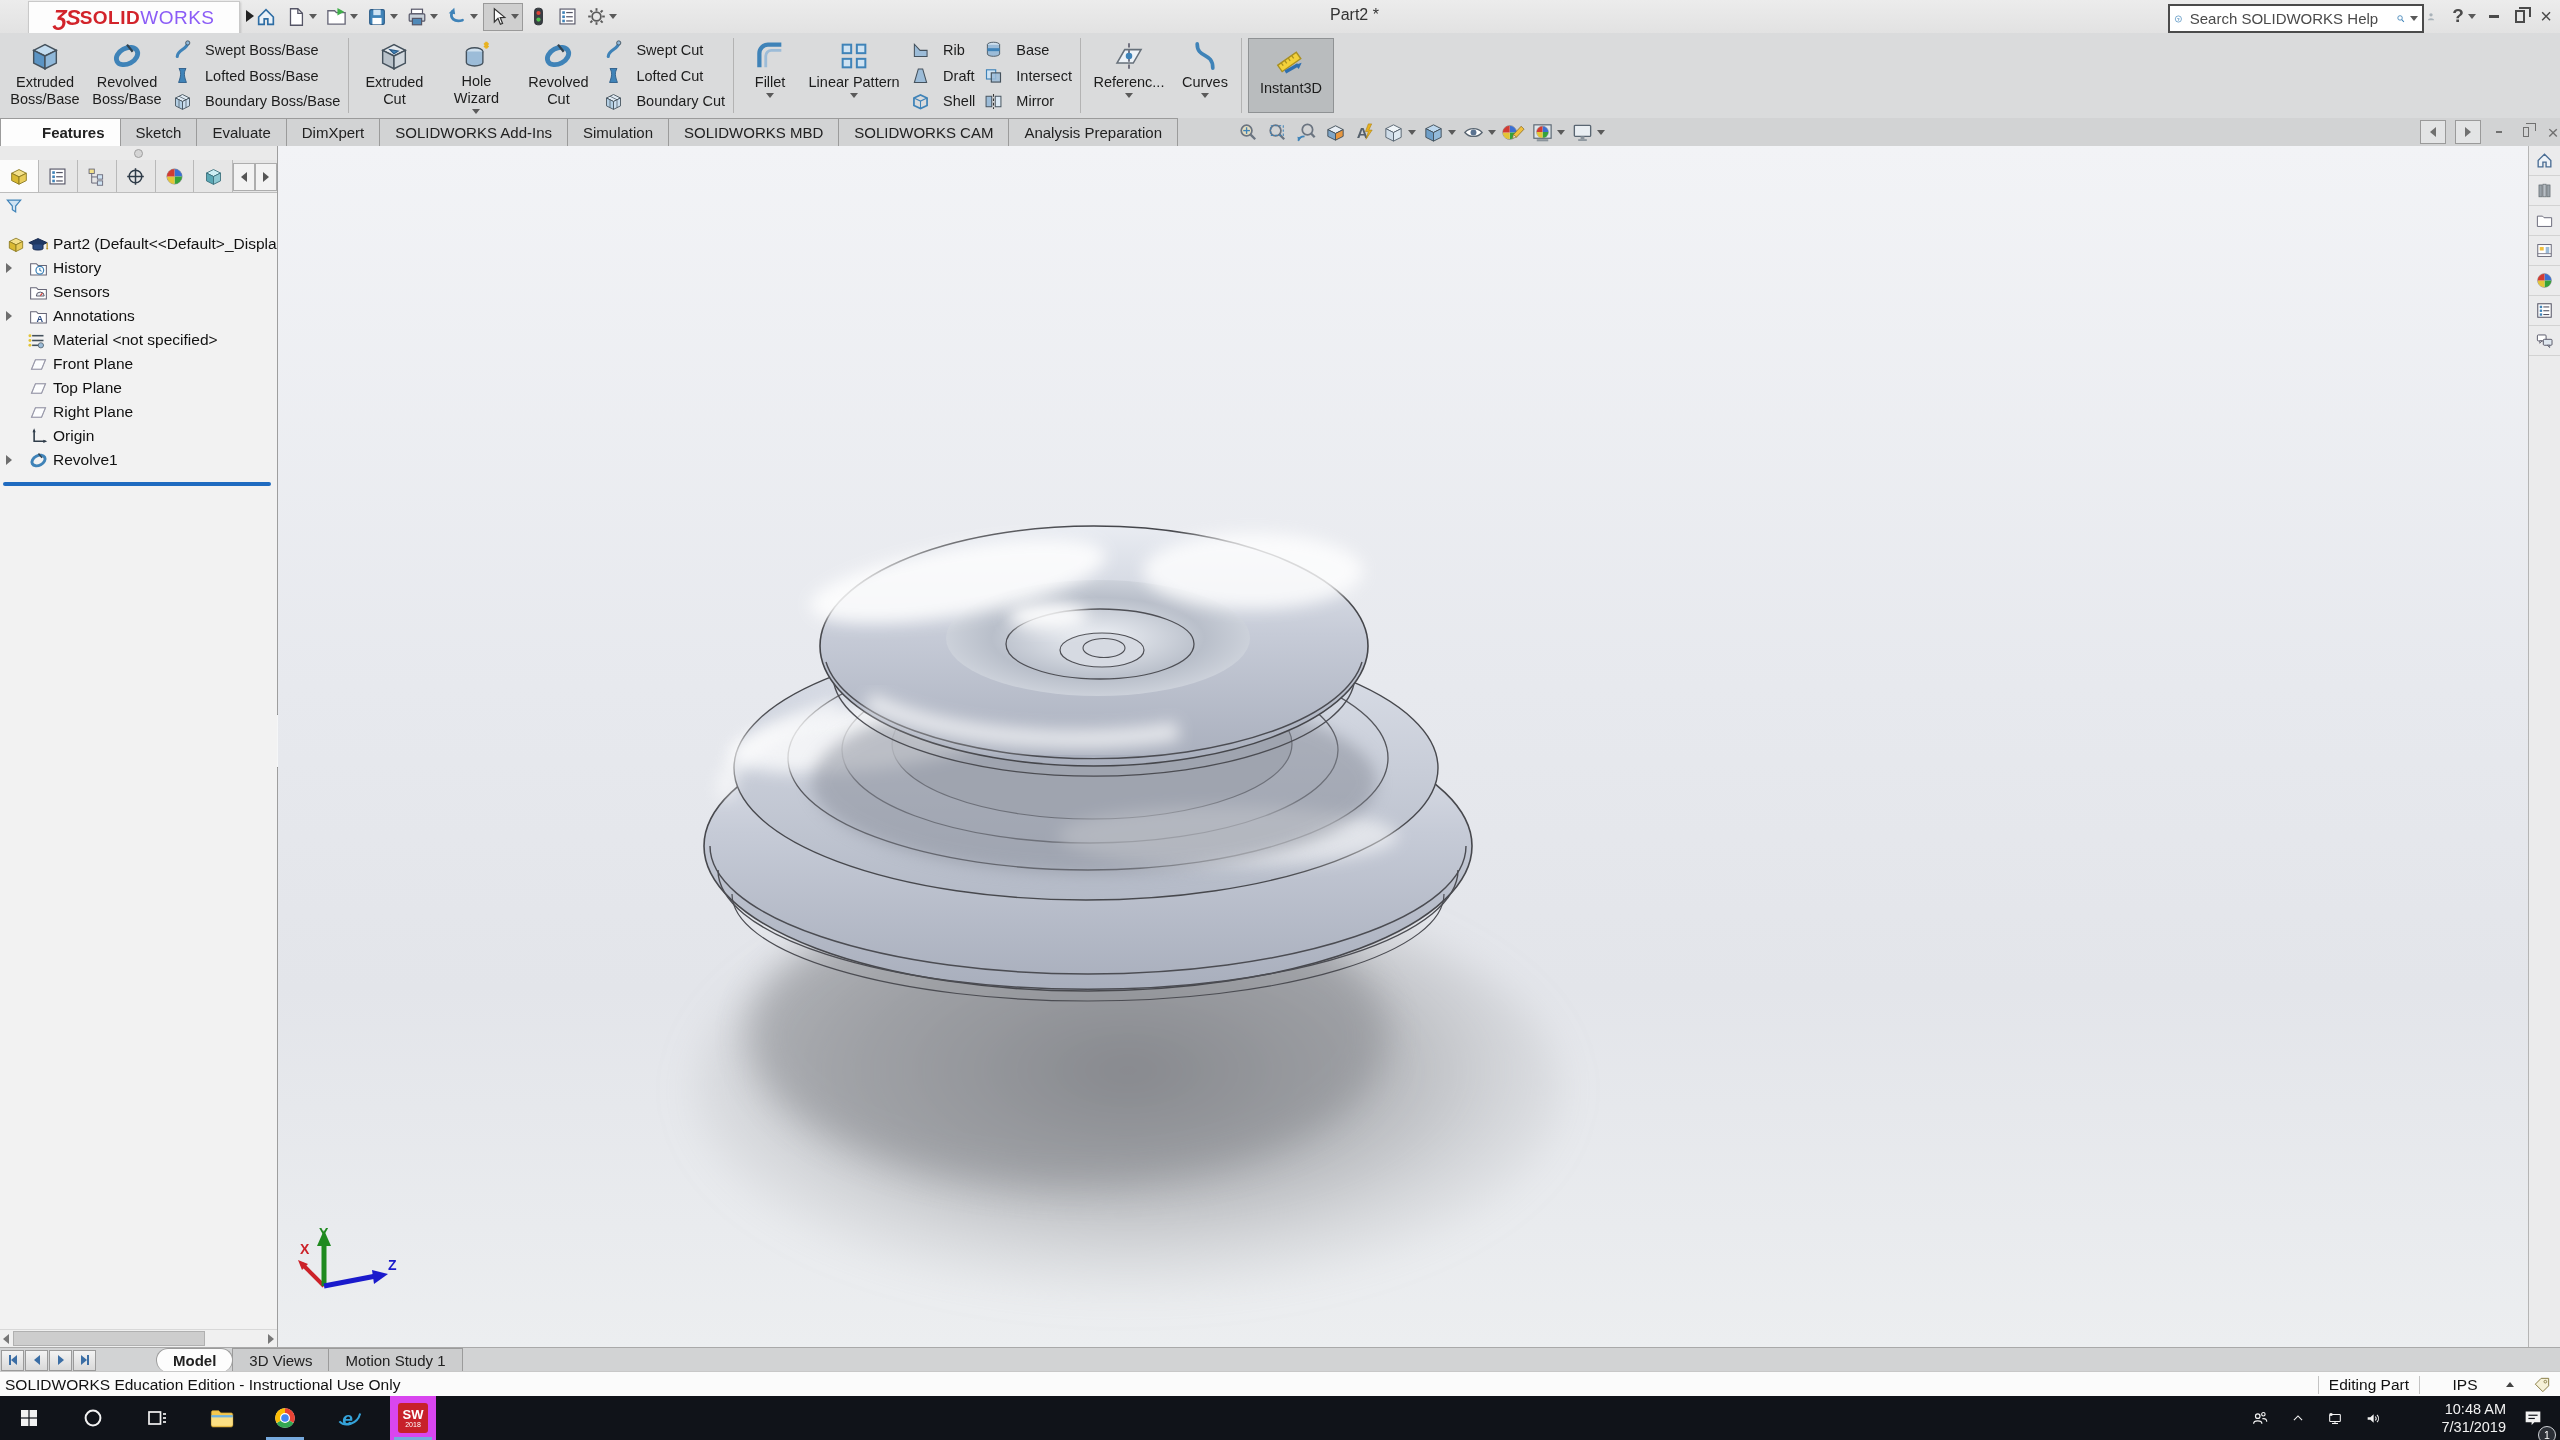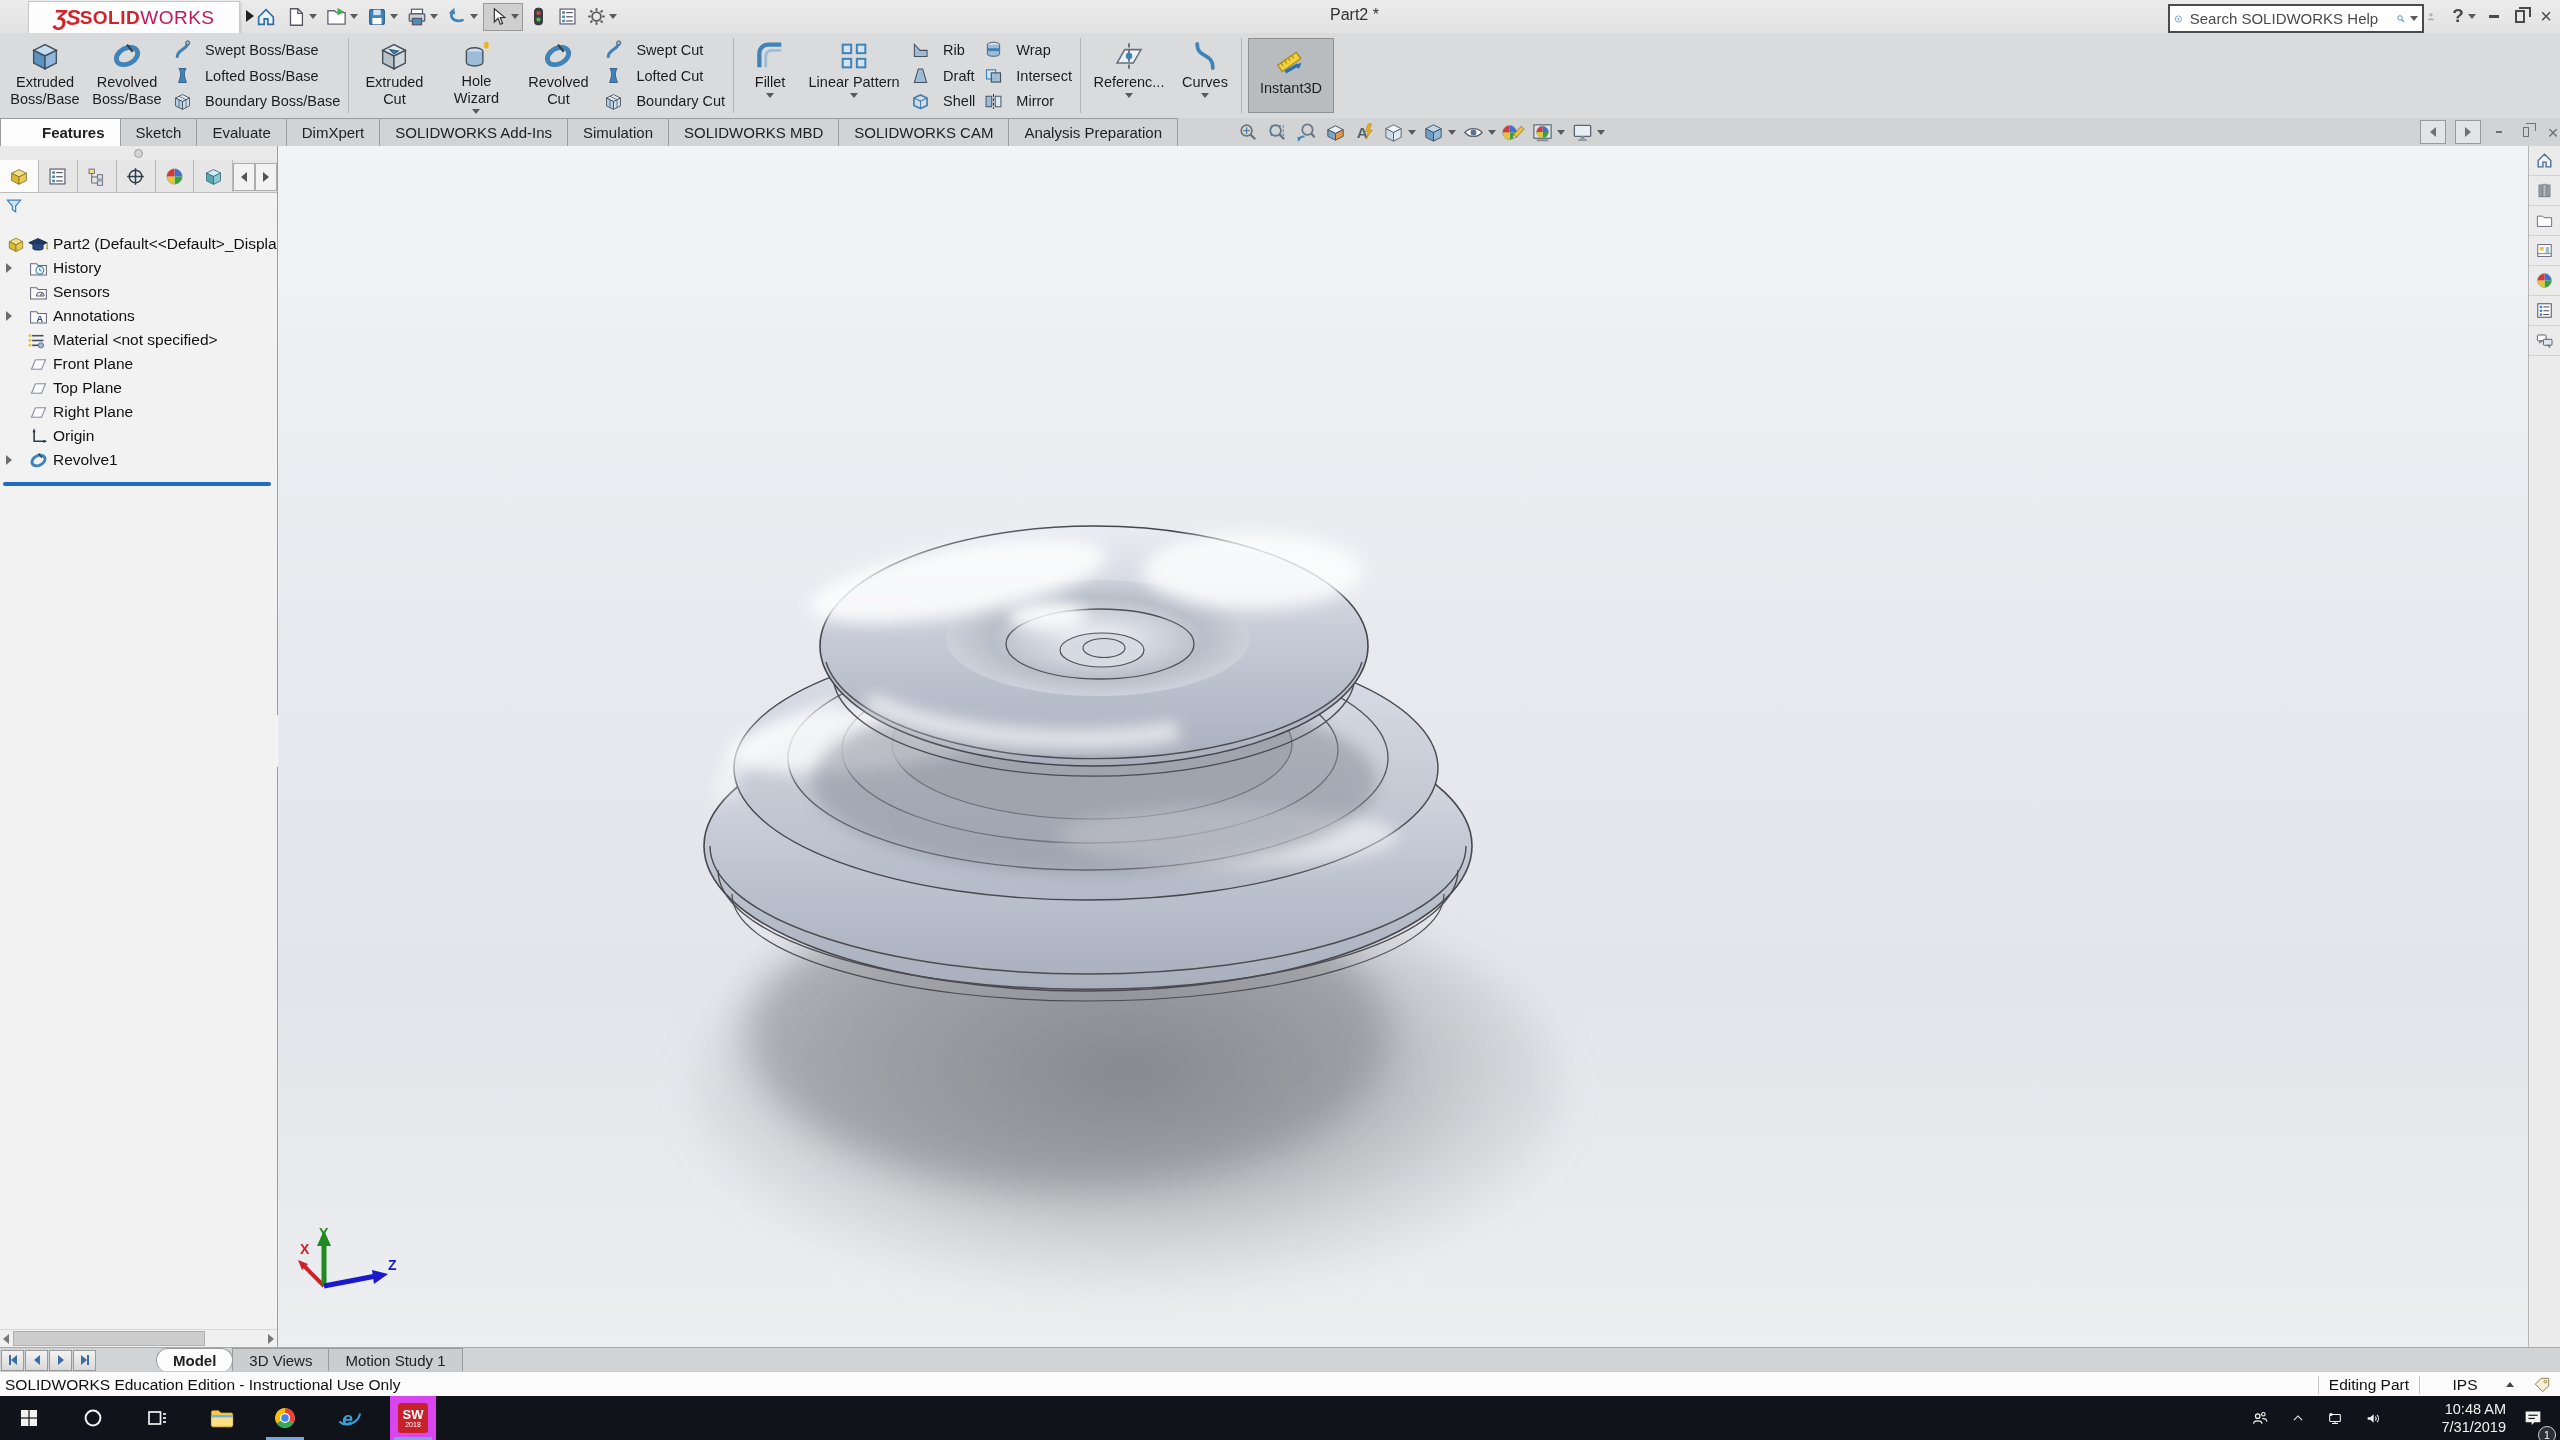"WORKS" .lworks { color: #be185d -> #8b5cf6 }
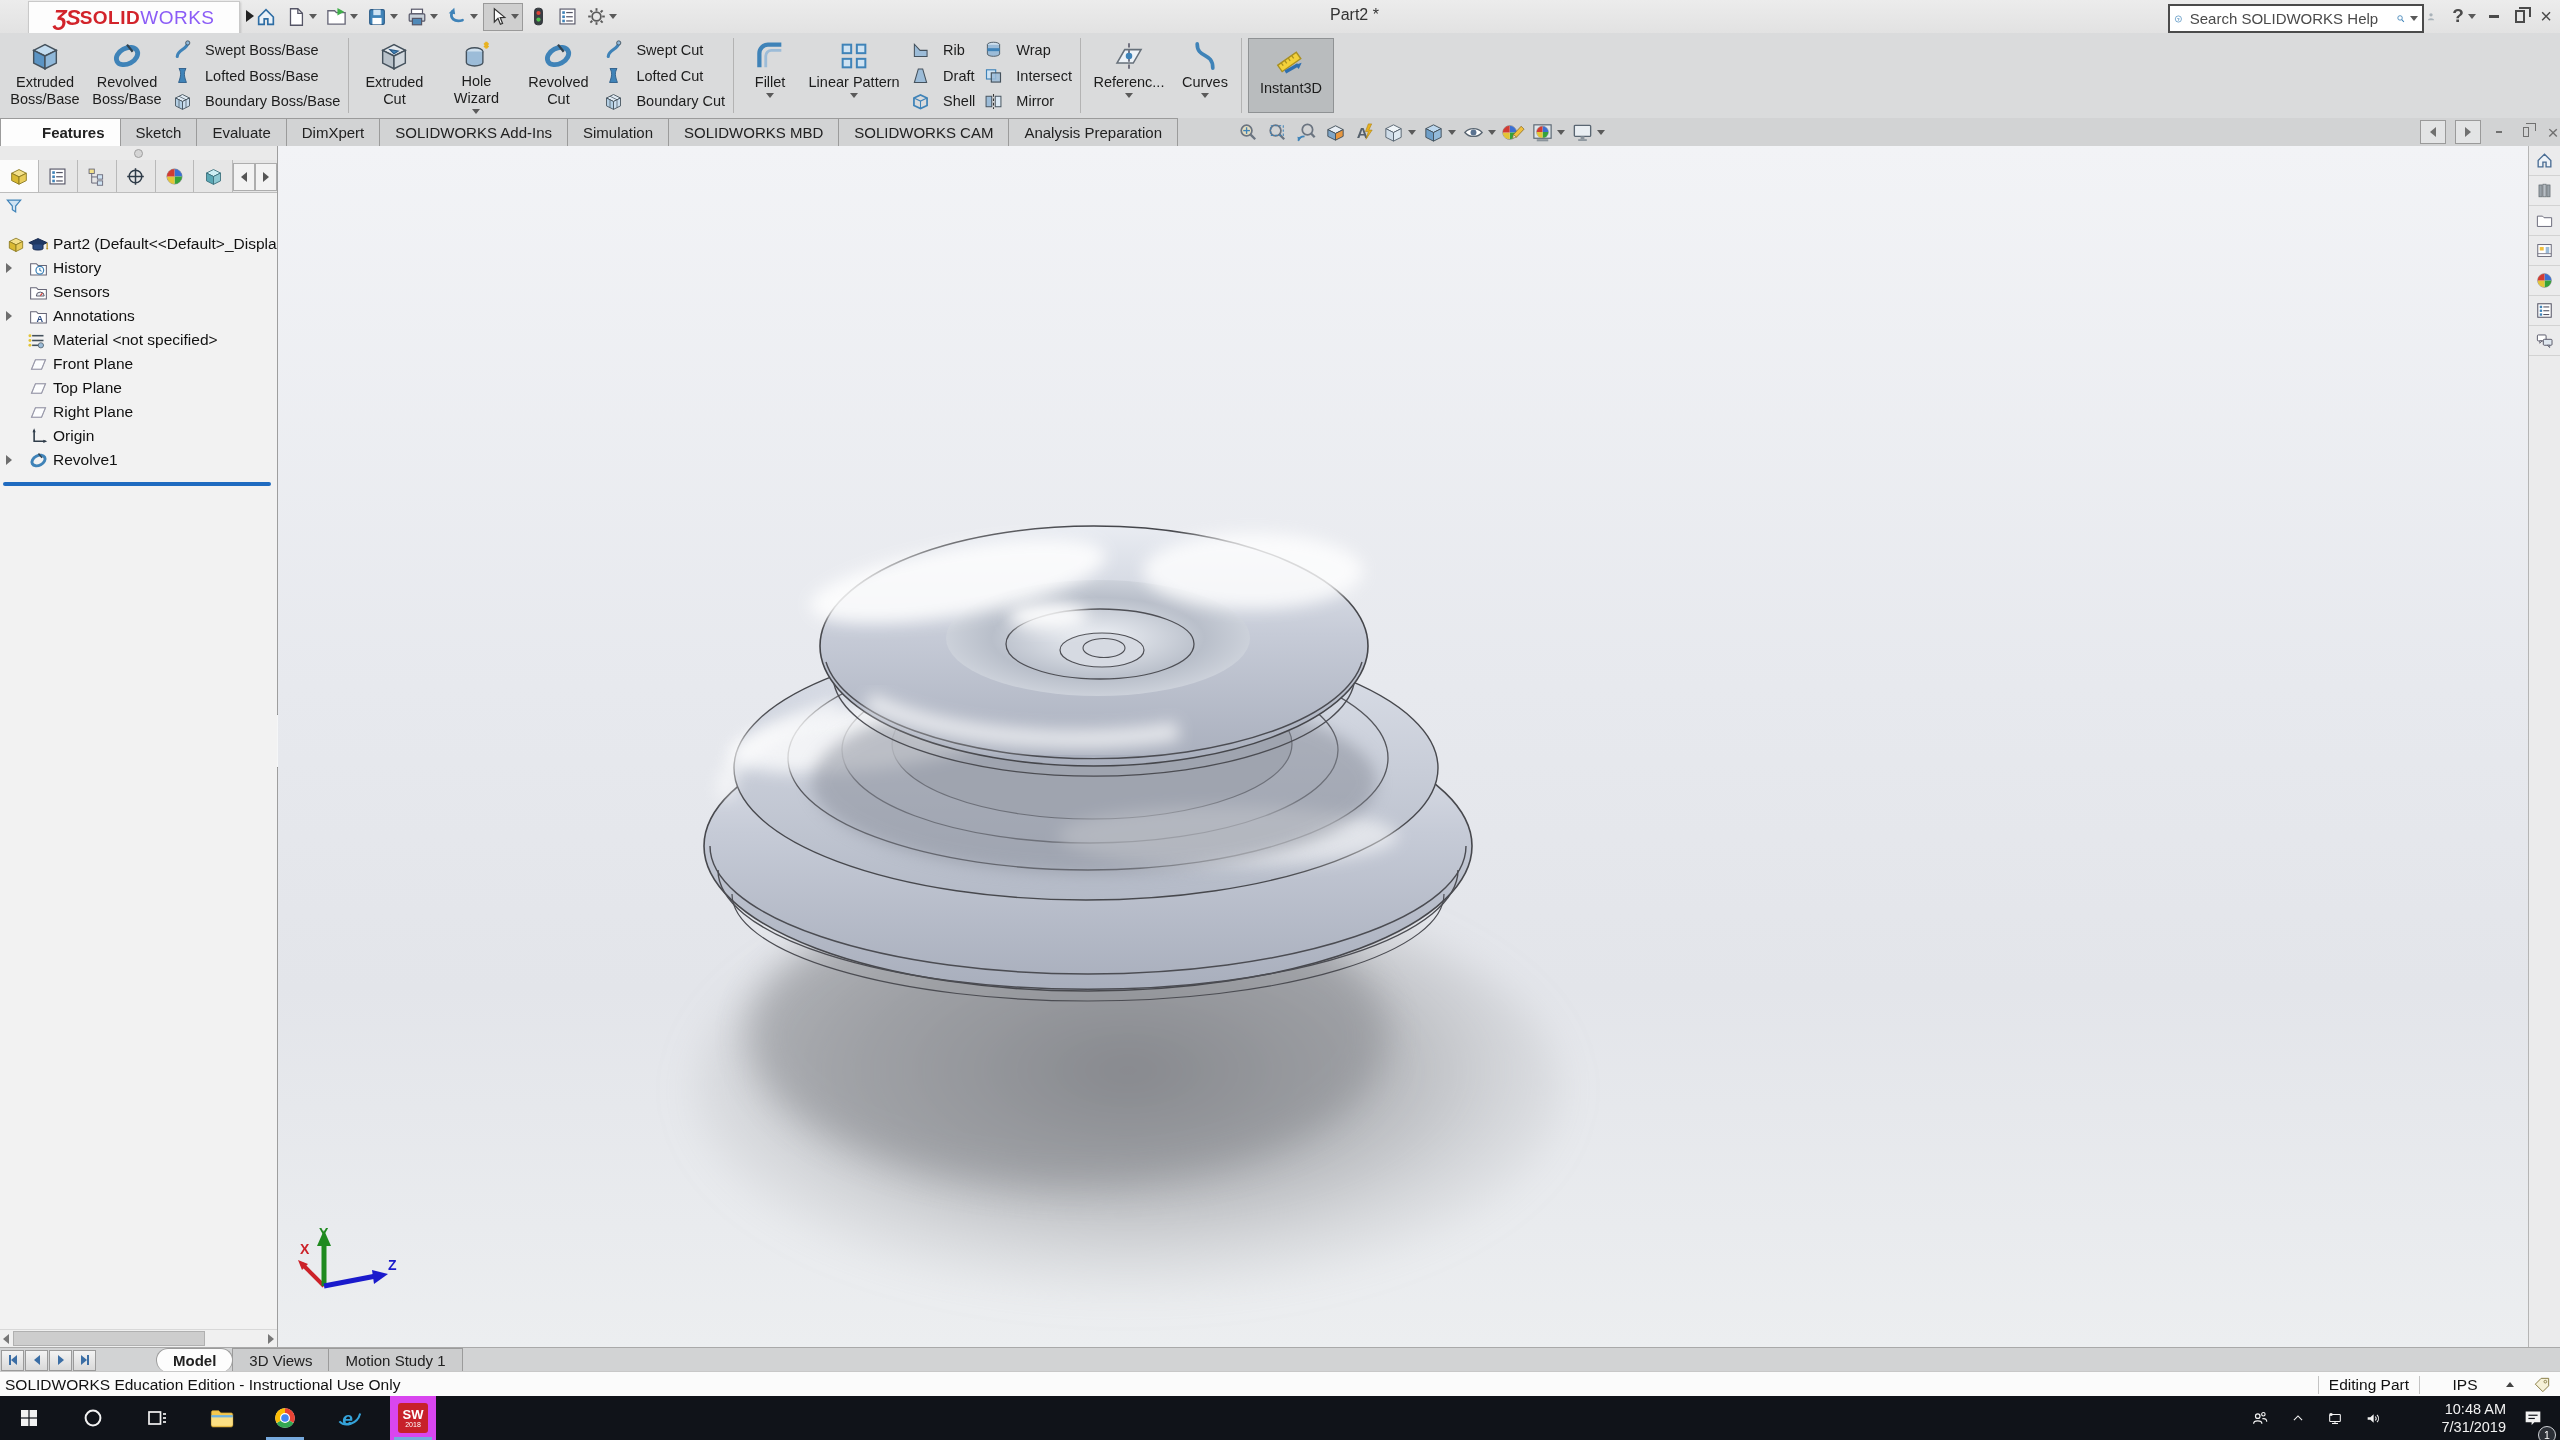"Wrap" span { text: Wrap -> Base }
